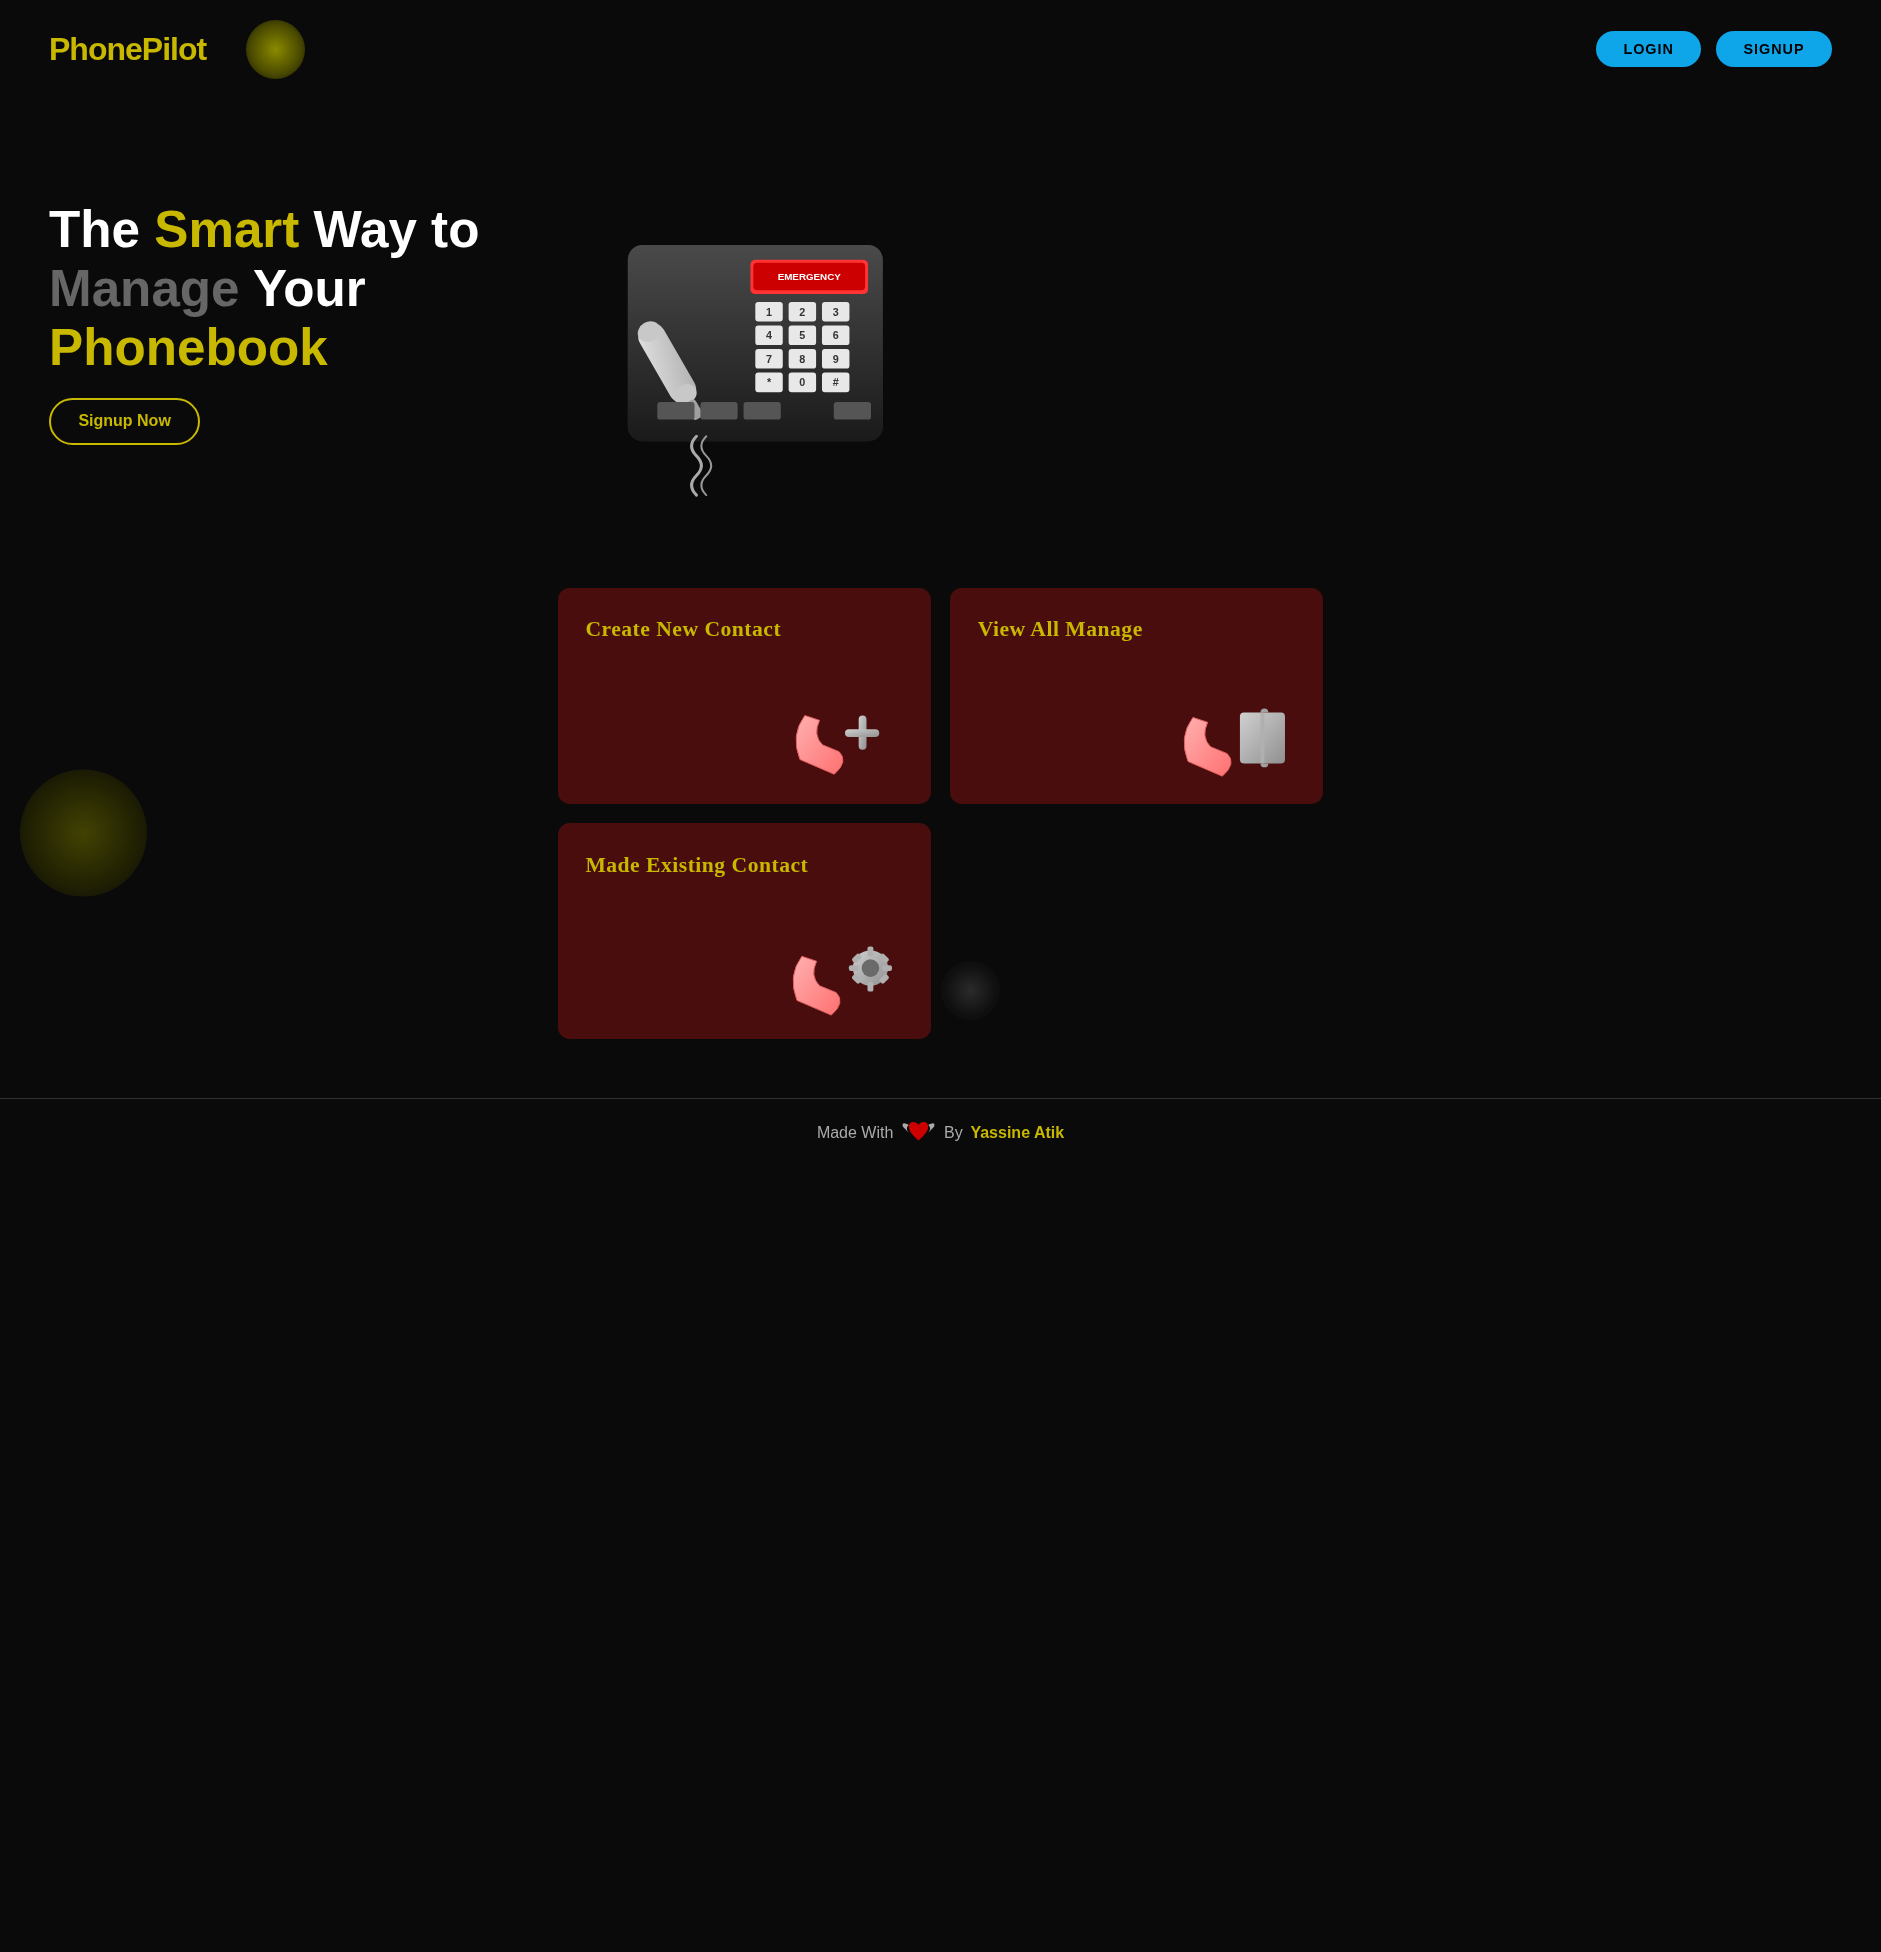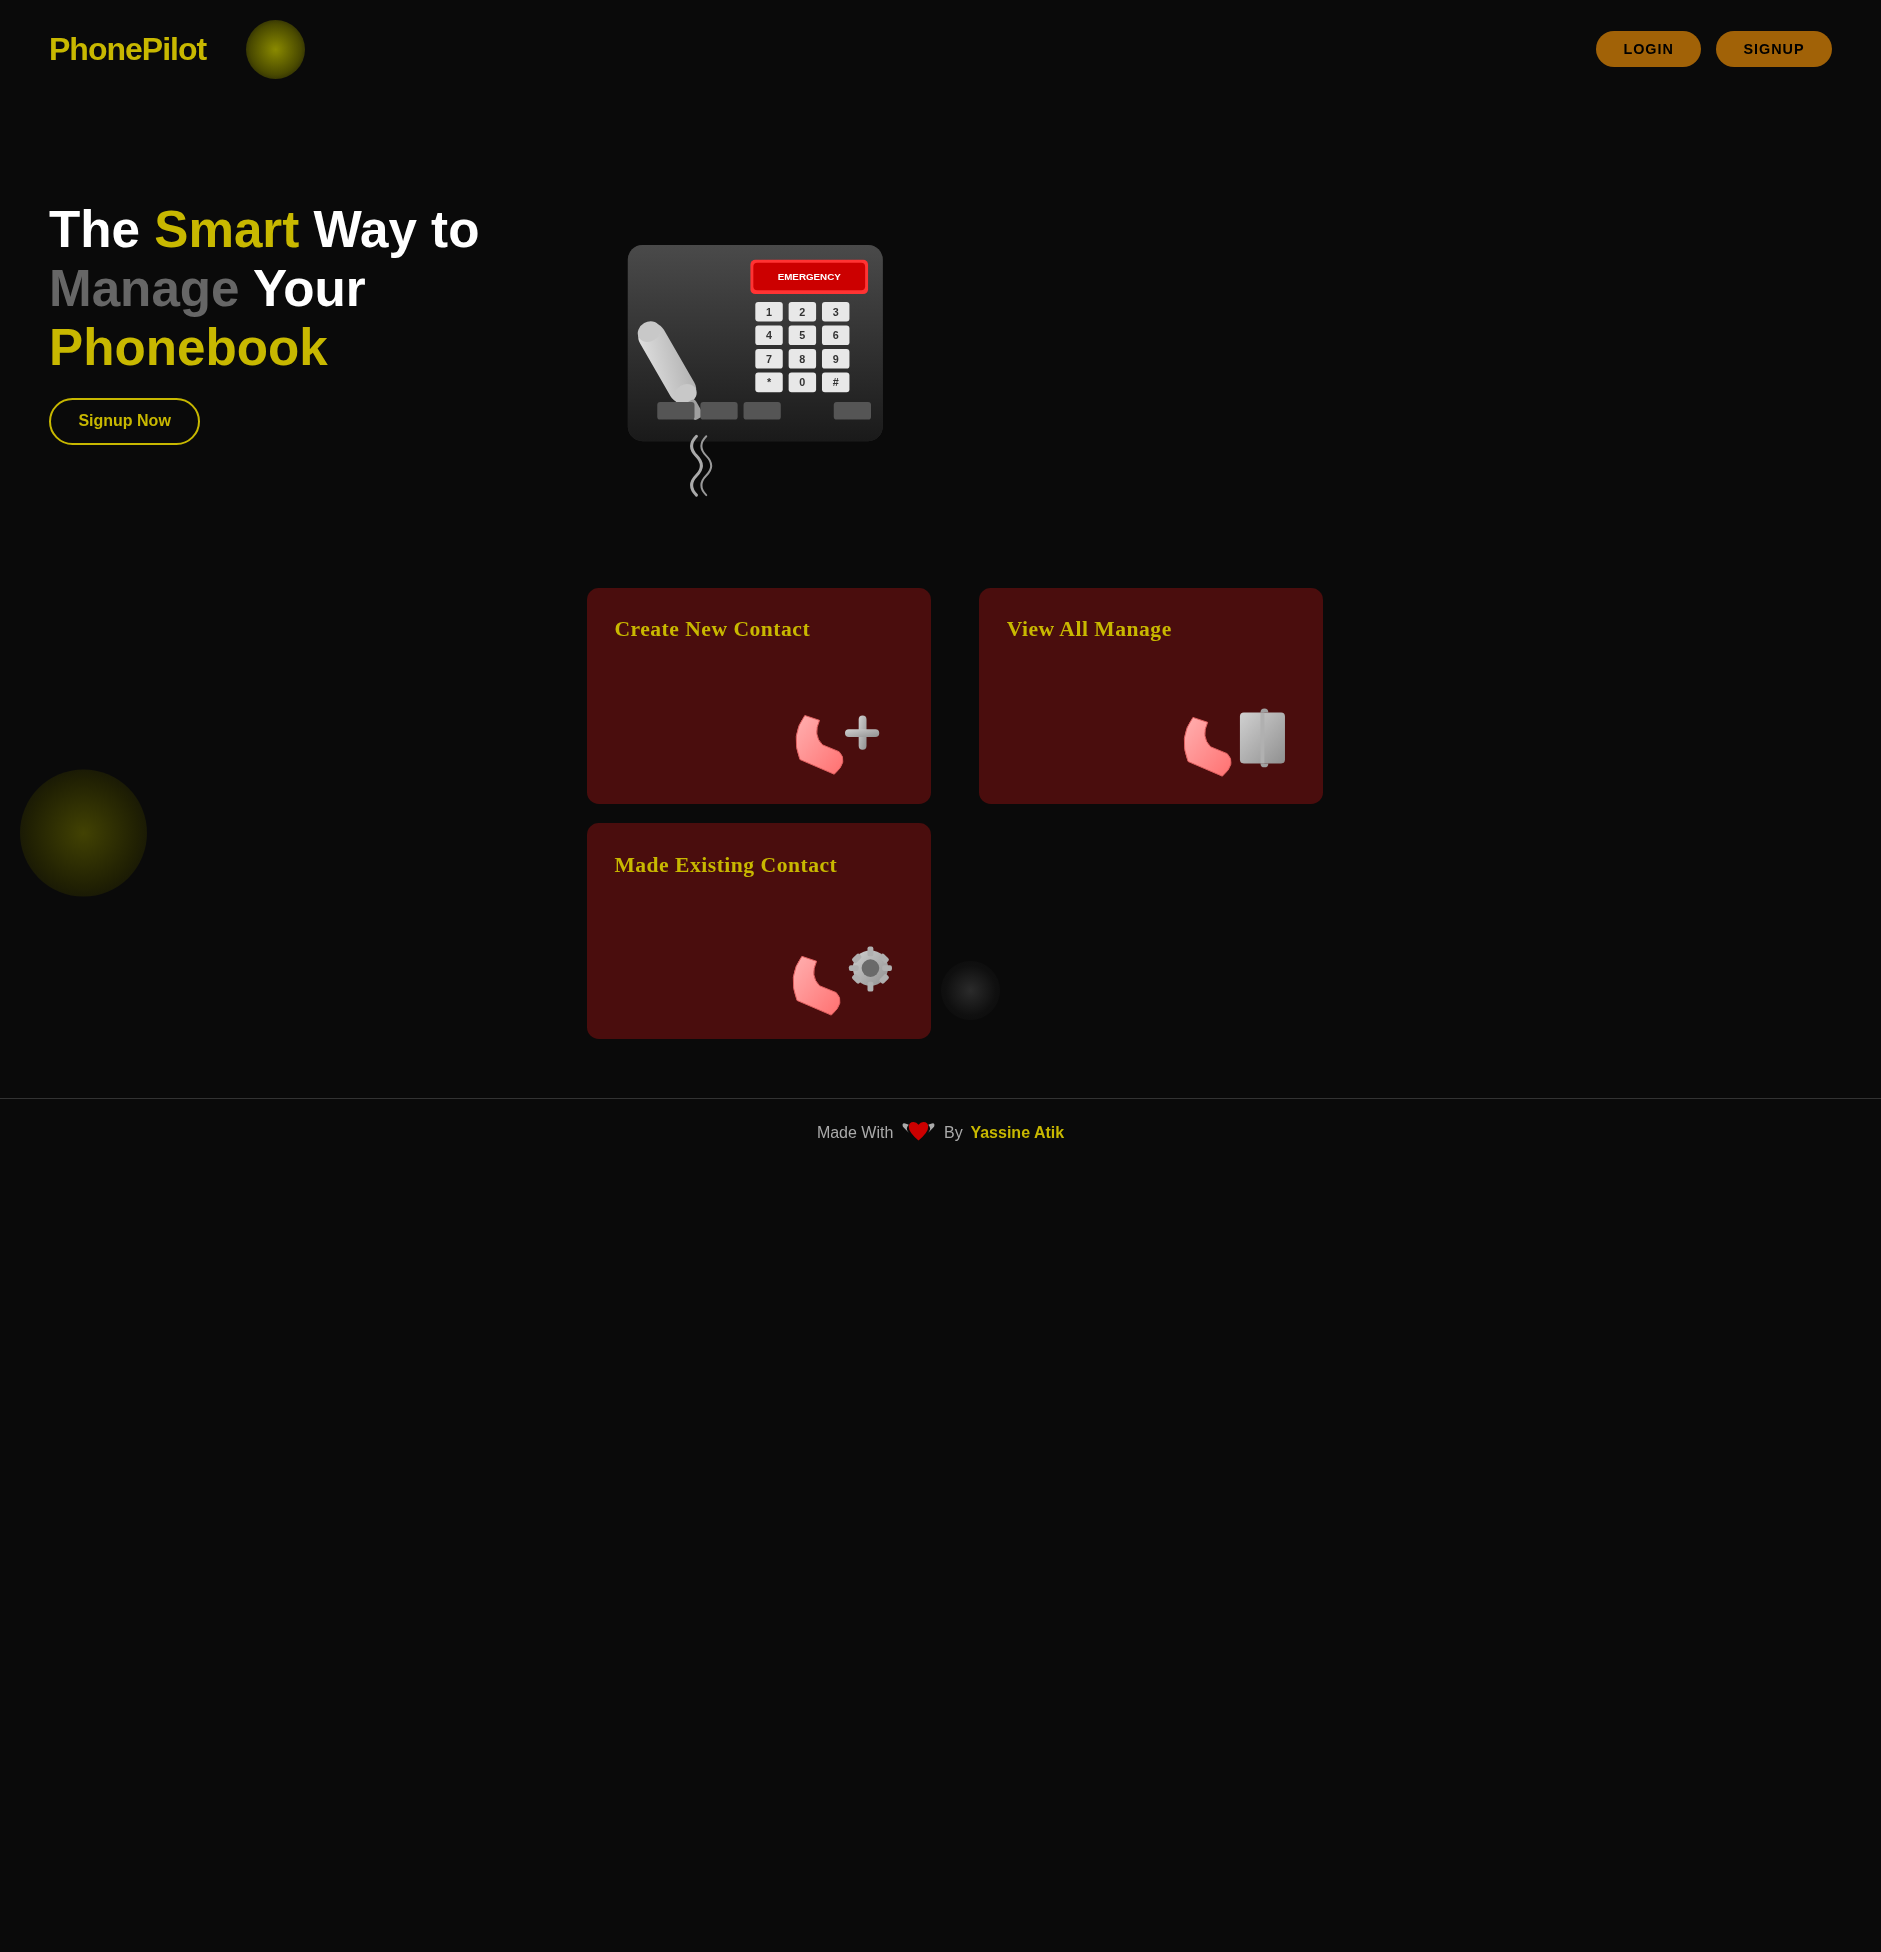"LOGIN" .nav-btn { background-color: #a16207 -> #0ea5e9 }
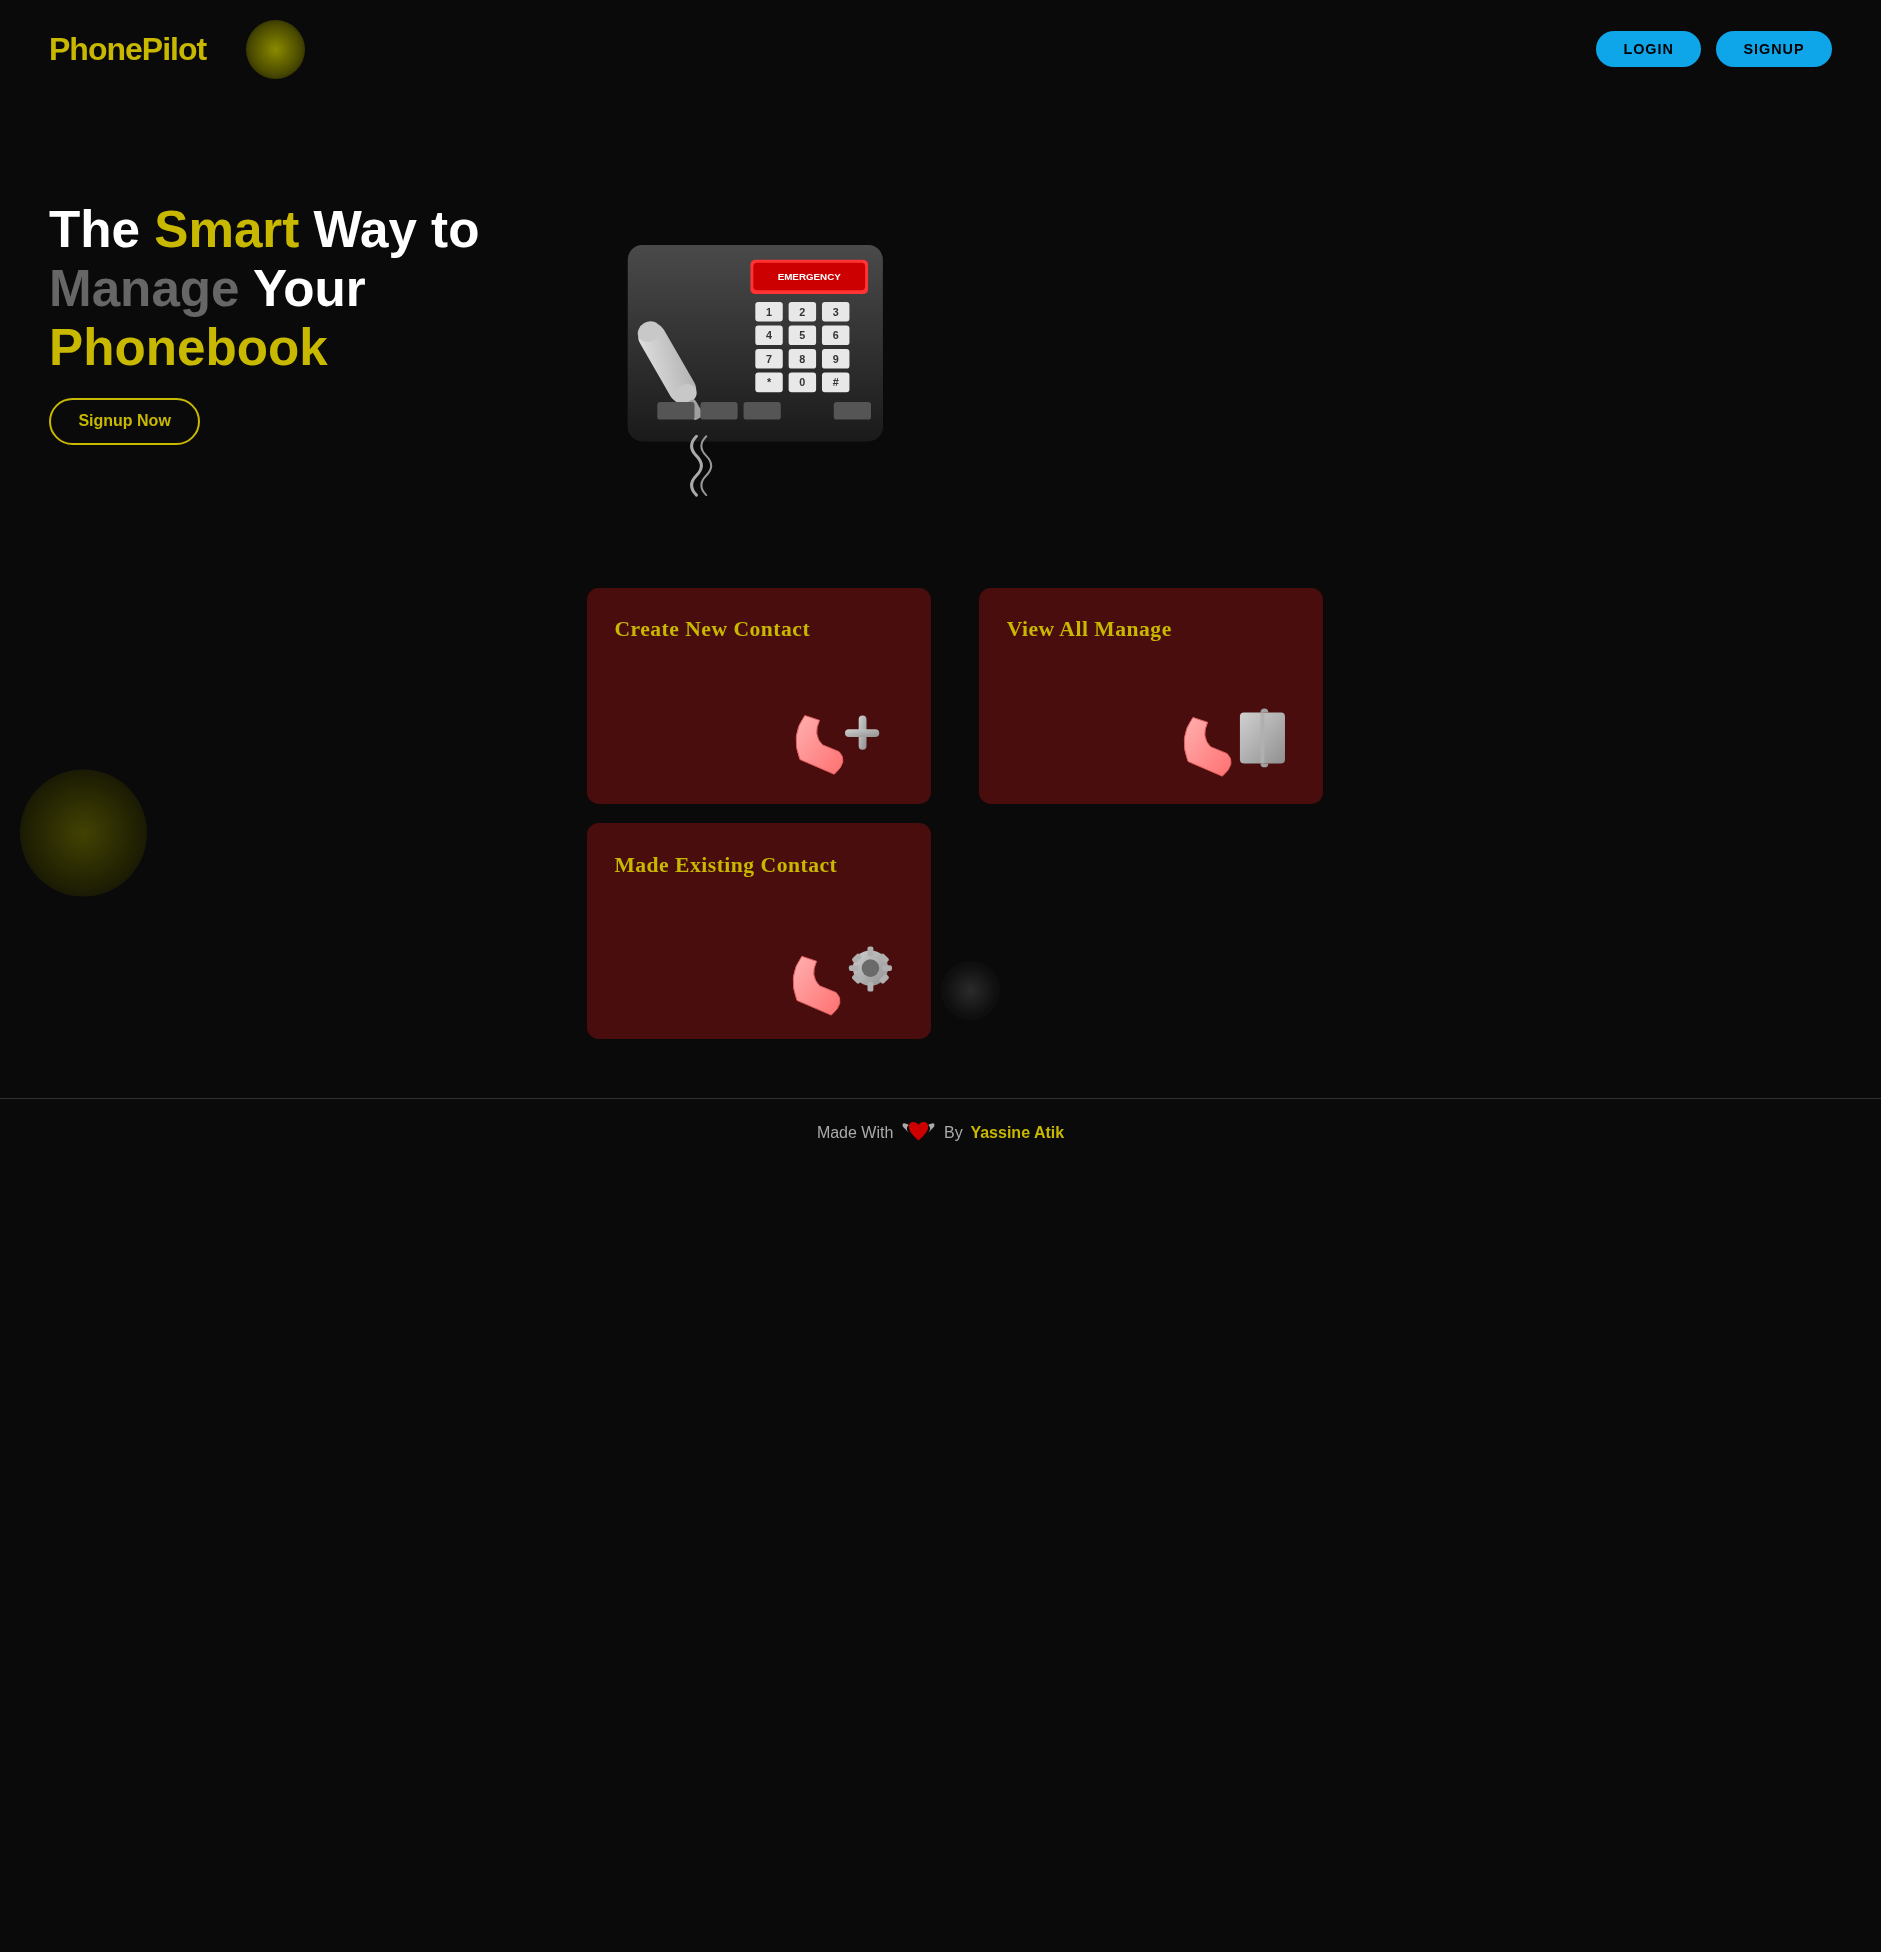"Create New Contact" .feature-card { margin-left: 29px -> none }
